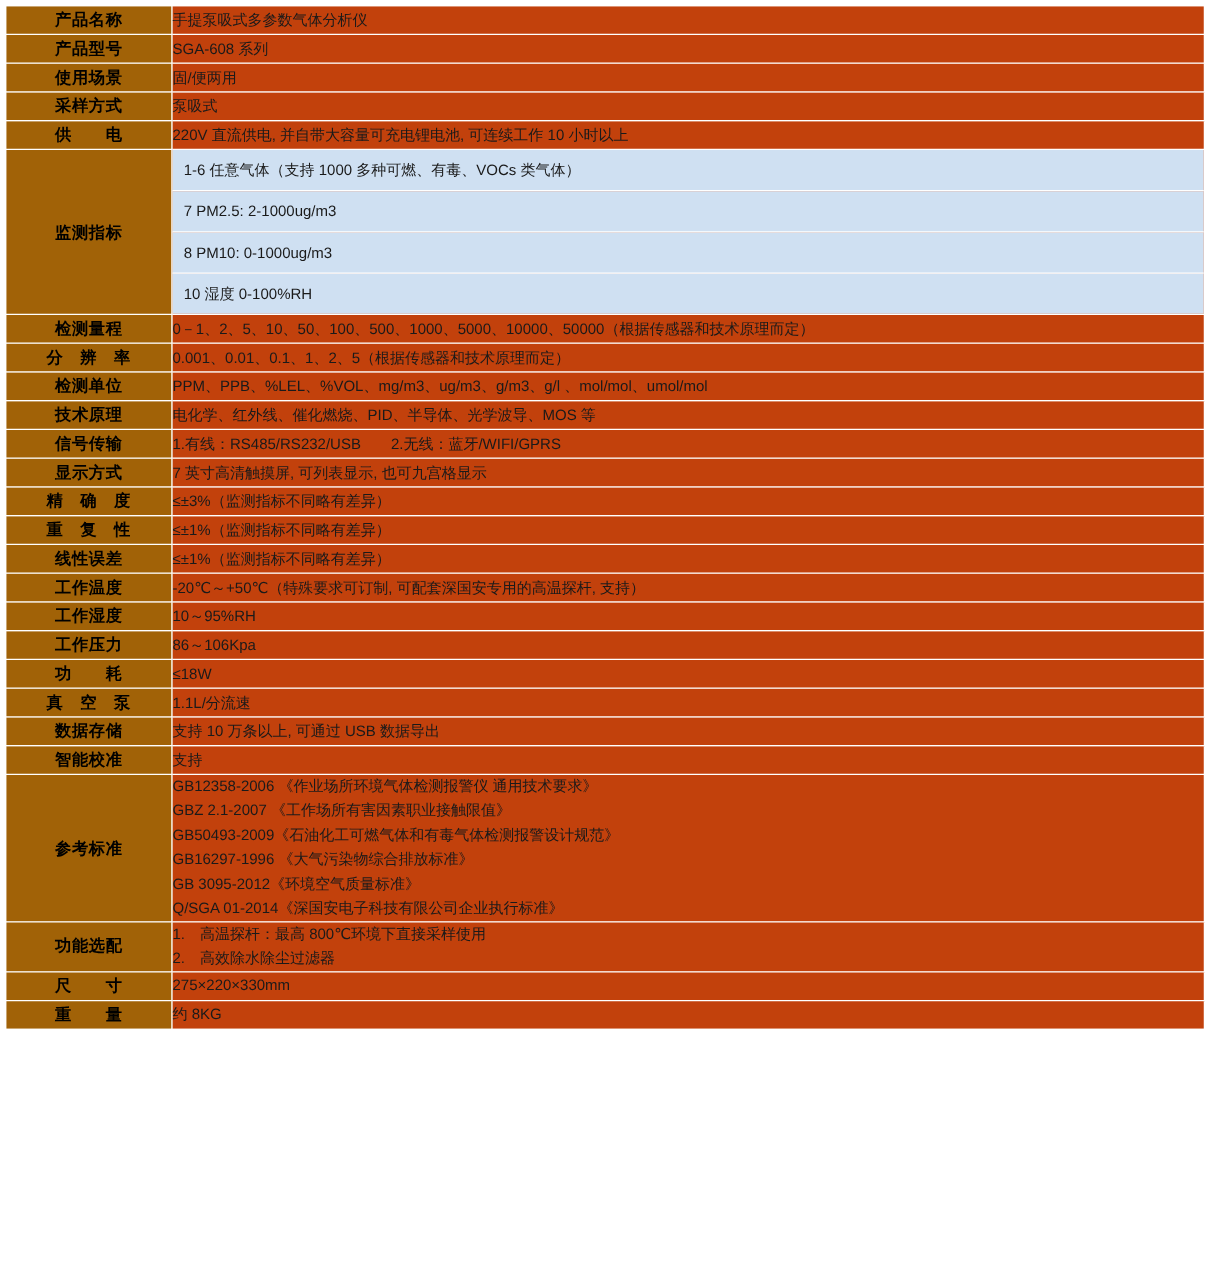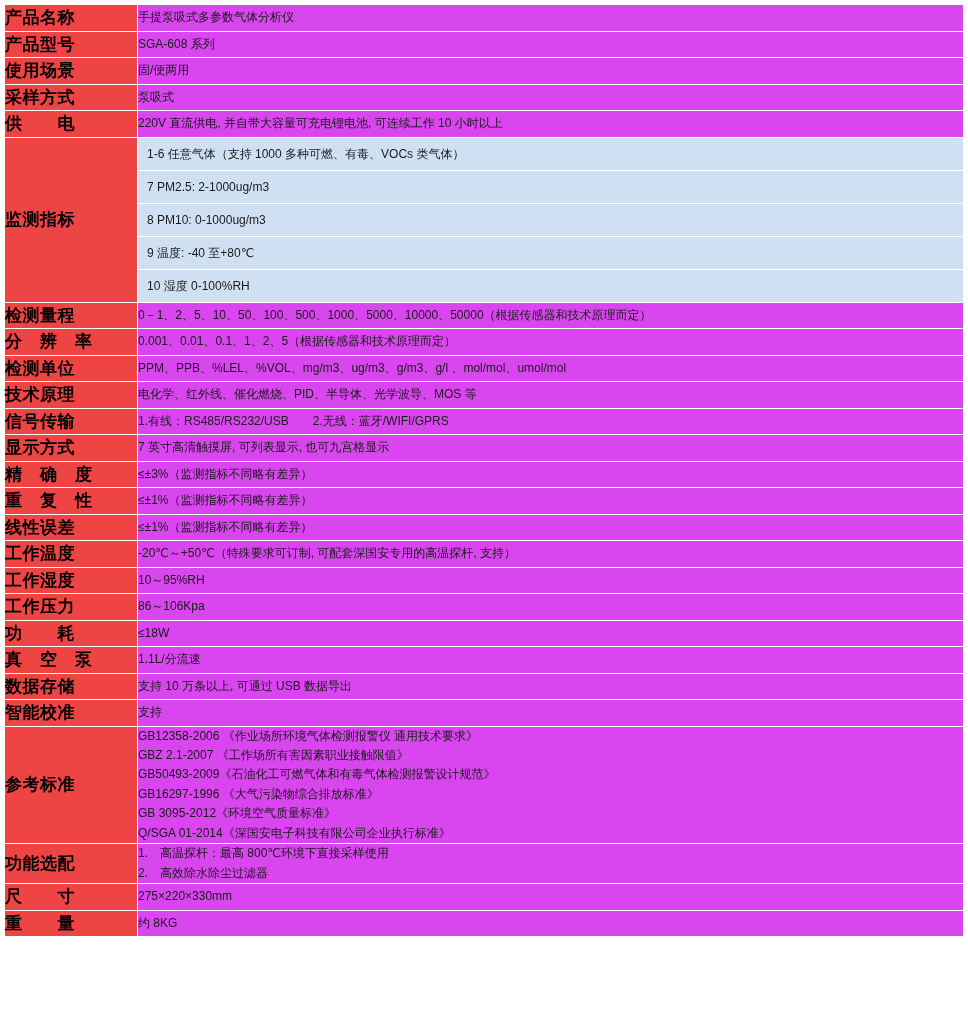"产品名称" .label-cell { background: #ef4444 -> #a16207; font-size: 17px -> 13px; text-align: left -> center }
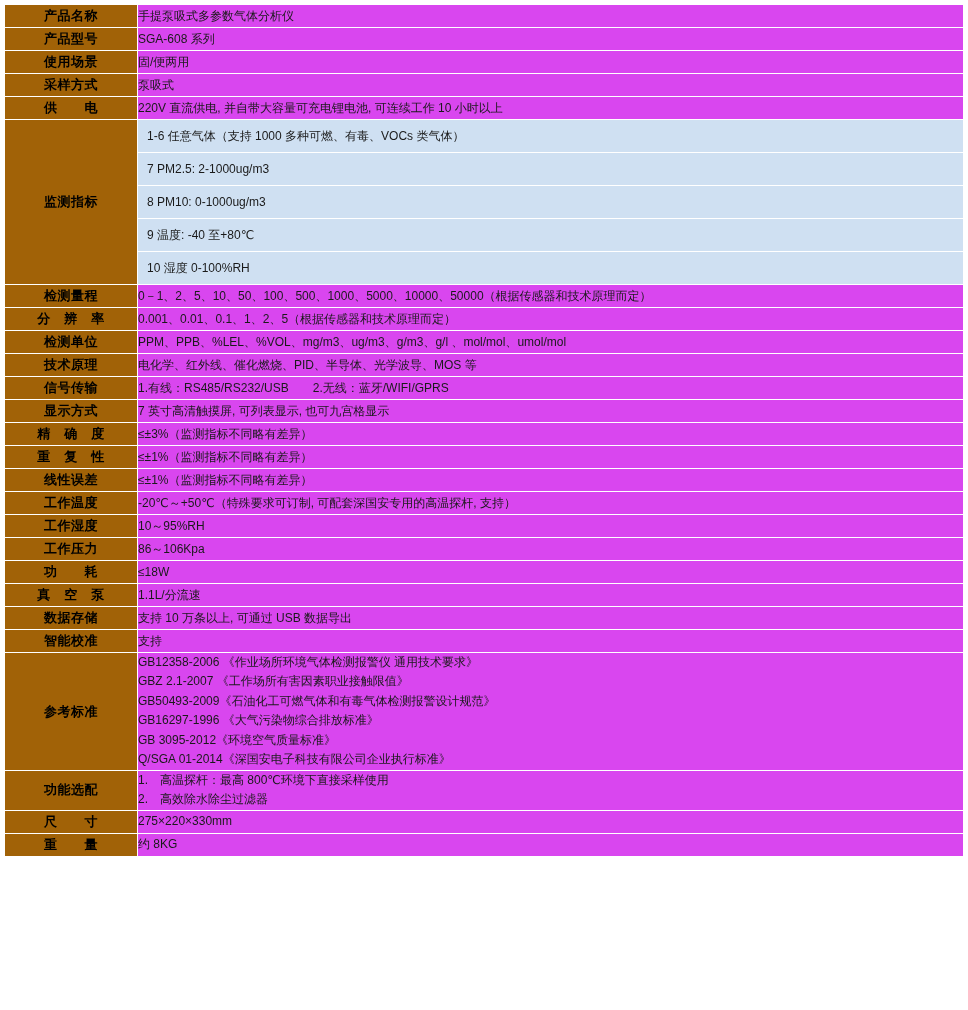"手提泵吸式多参数气体分析仪" .value-cell { background: #d946ef -> #c2410c }
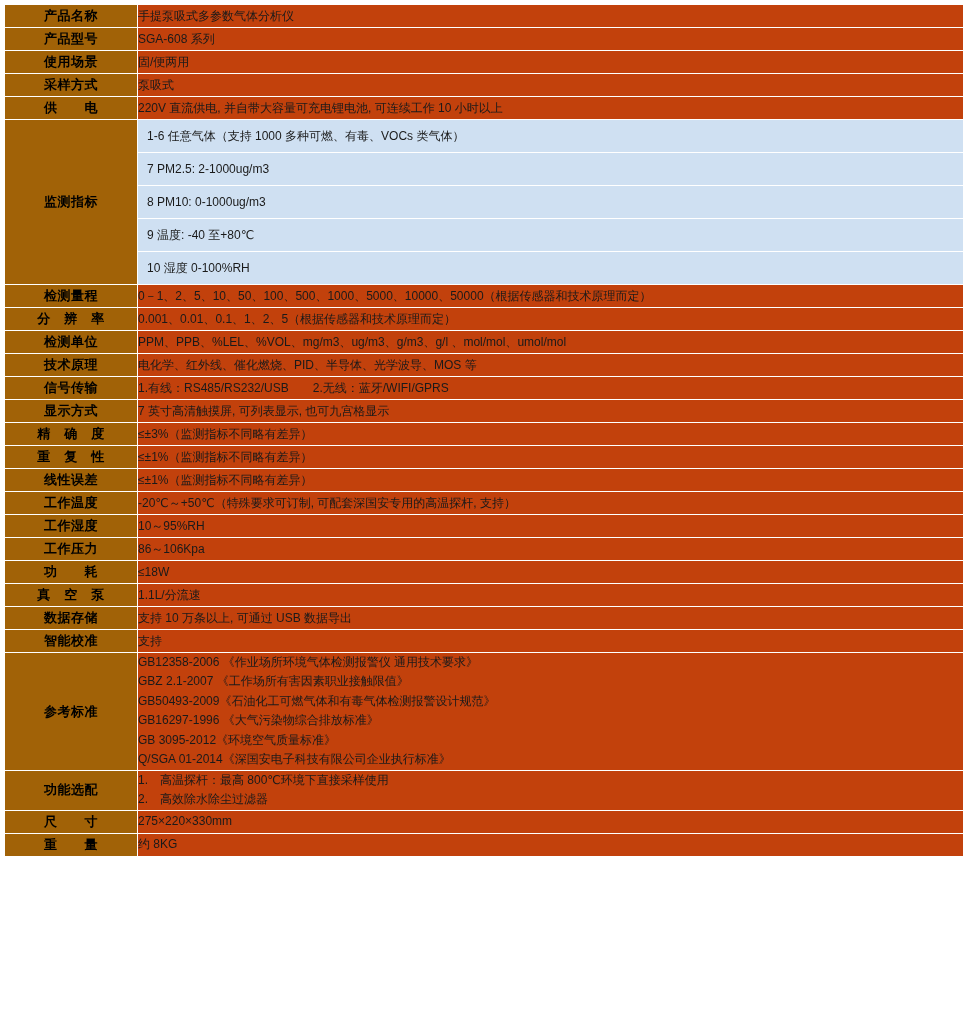"9 温度: -40 至+80℃" tr { html: <tr> <td>9 温度: -40 至+80℃</td> </tr> -> none }
